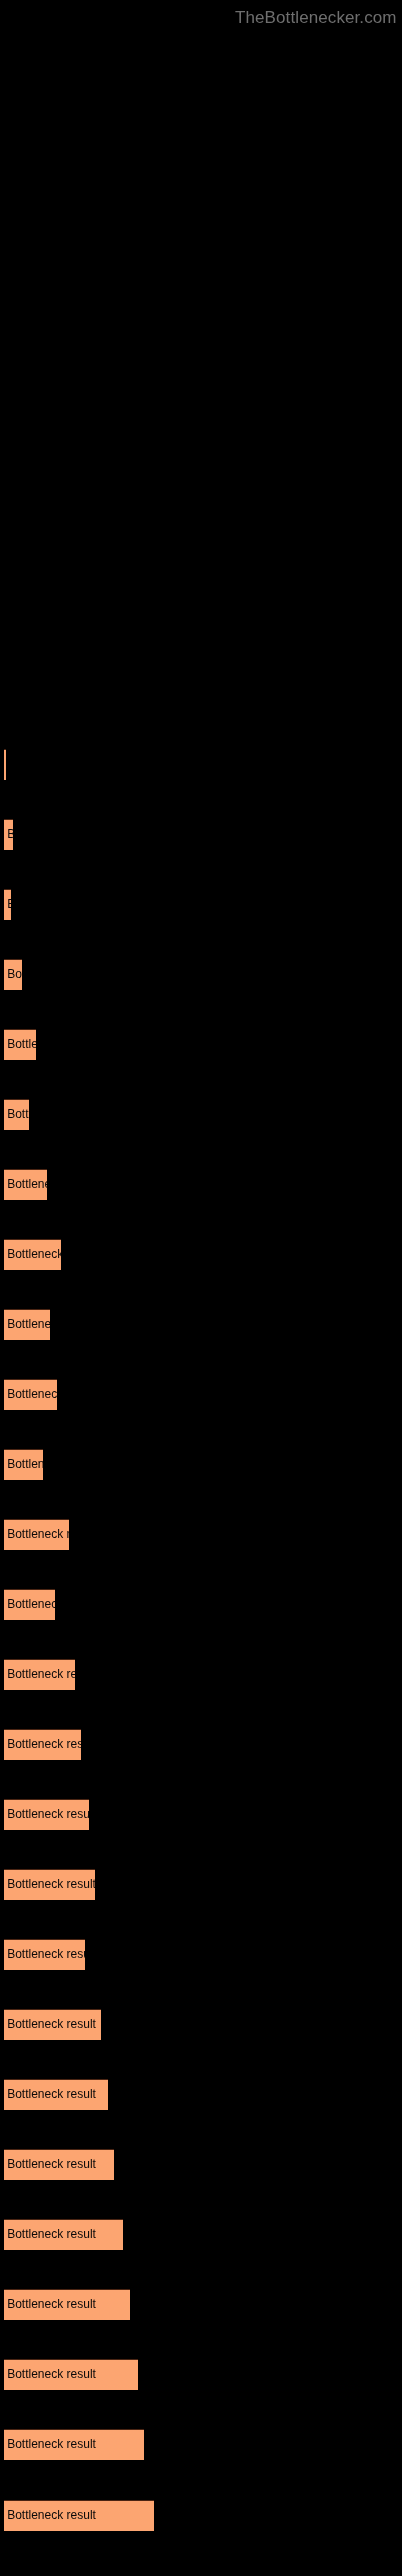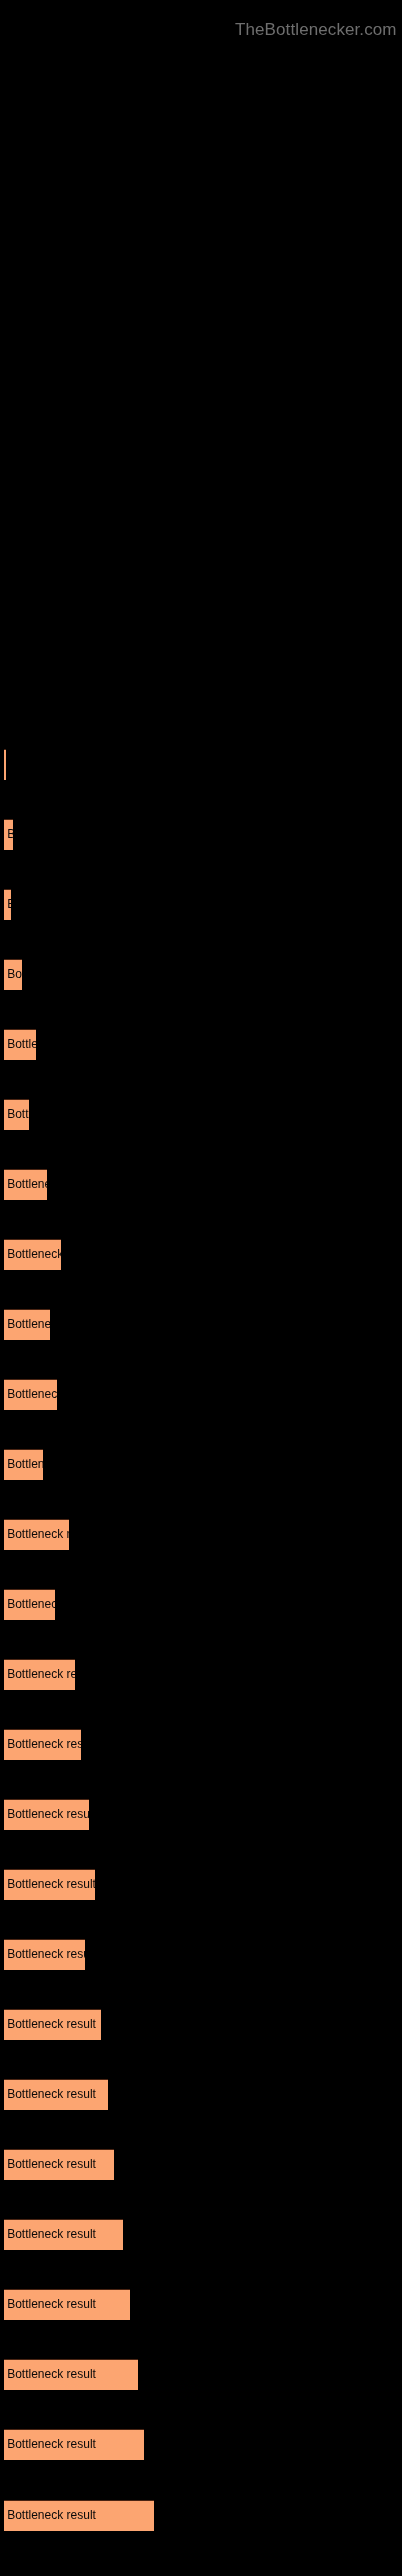"TheBottlenecker.com" .site-title { top: 19px -> 7px }
